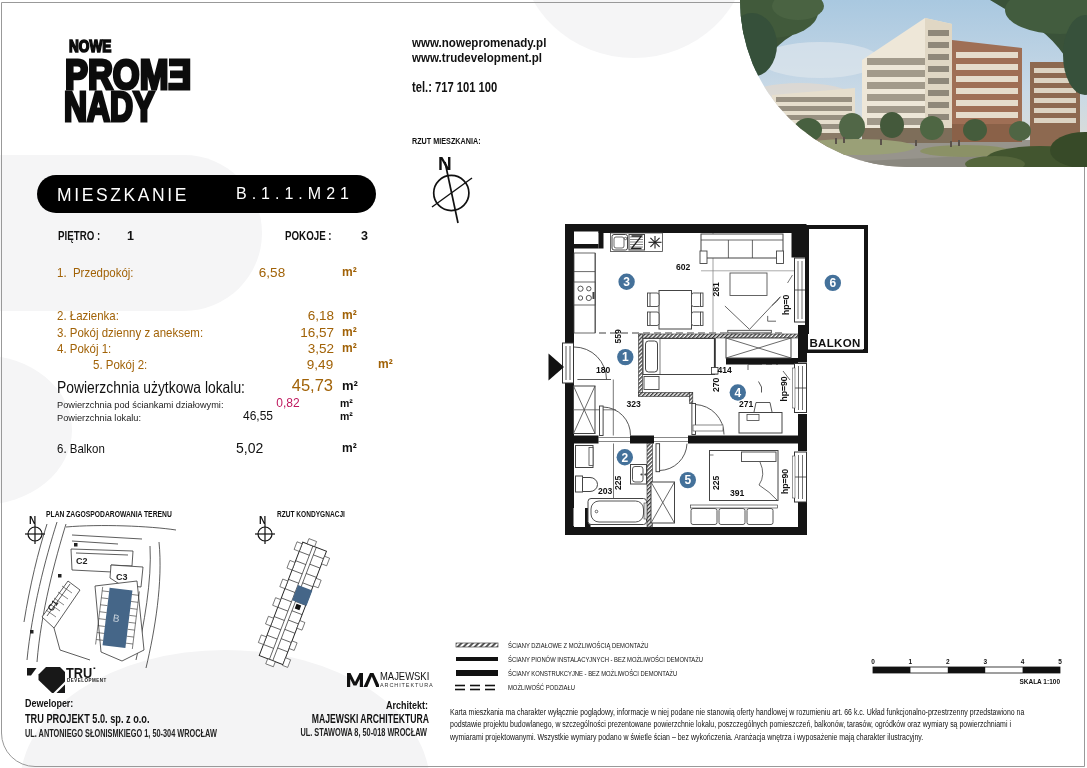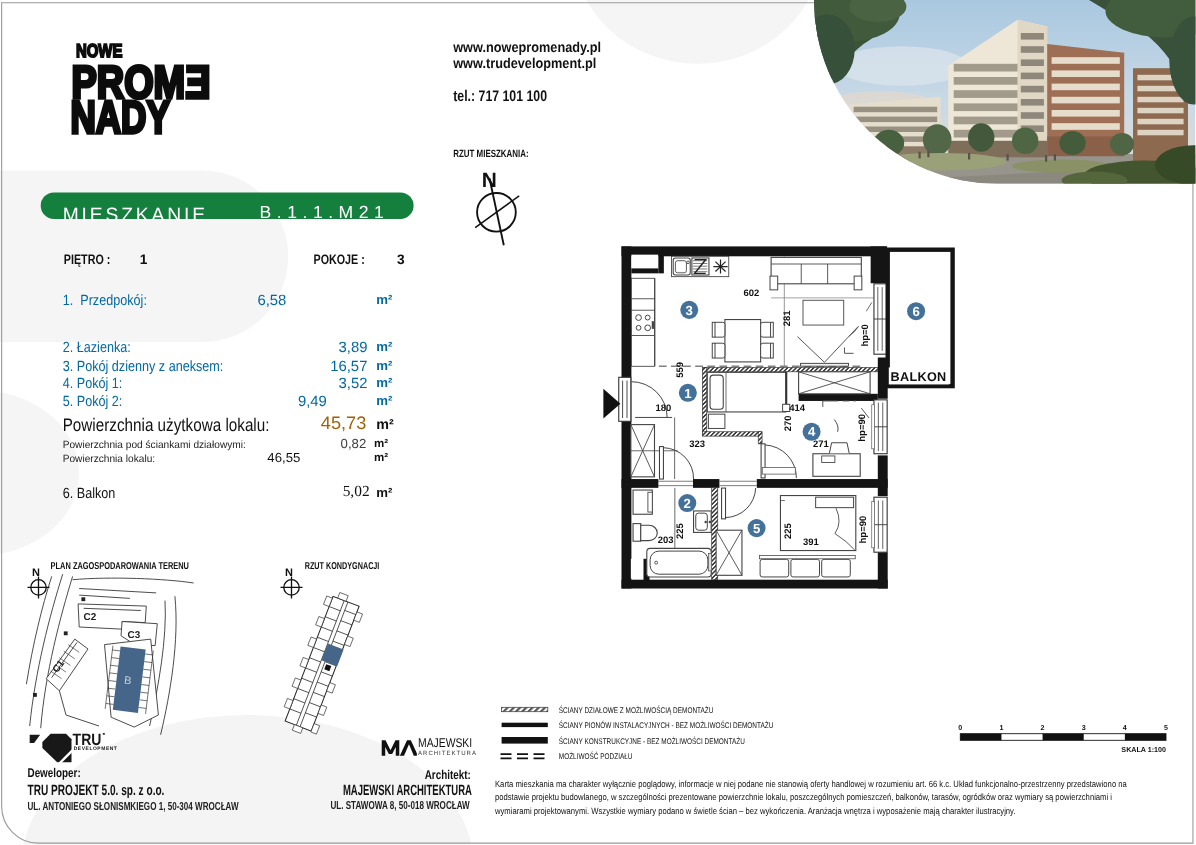"MIESZKANIE" div.abs { background: #15803d -> #000000; height: 24px -> 38px }
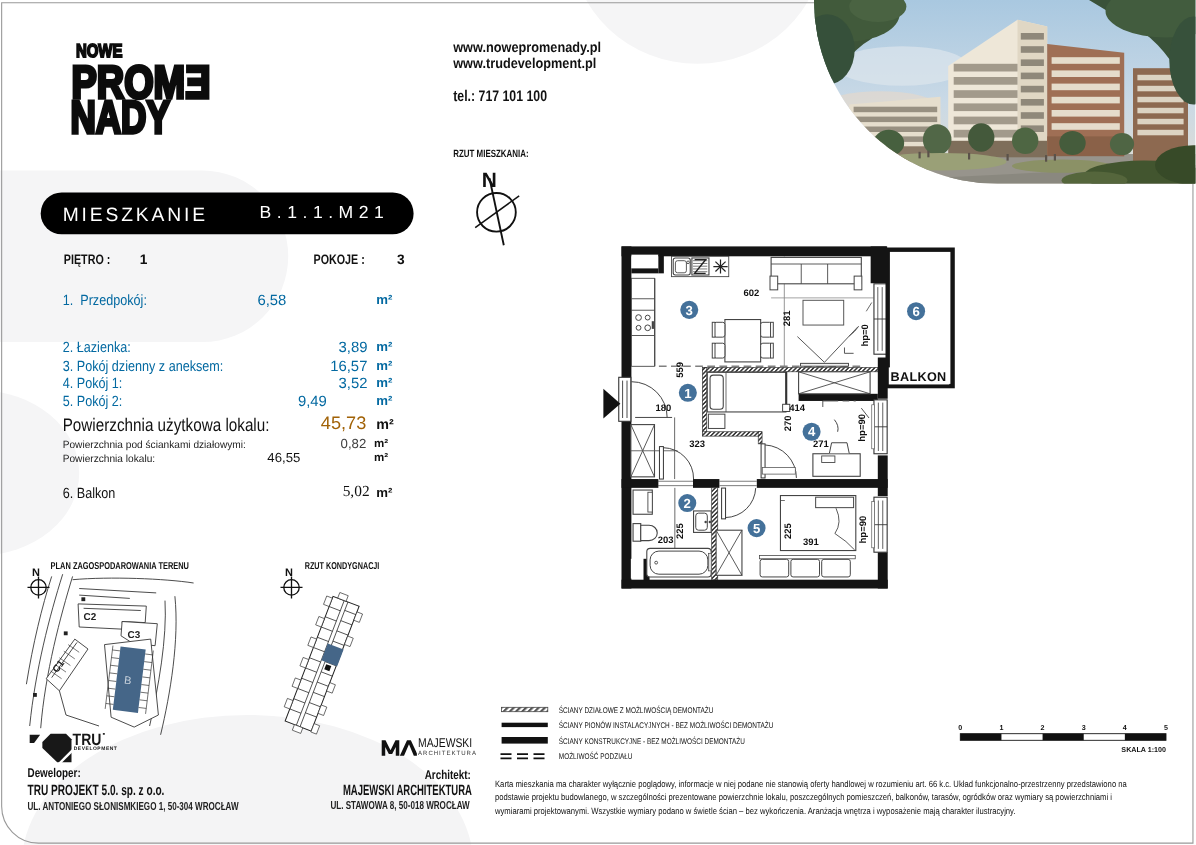"1. Przedpokój:" div.abs { color: #0369a1 -> #a16207 }
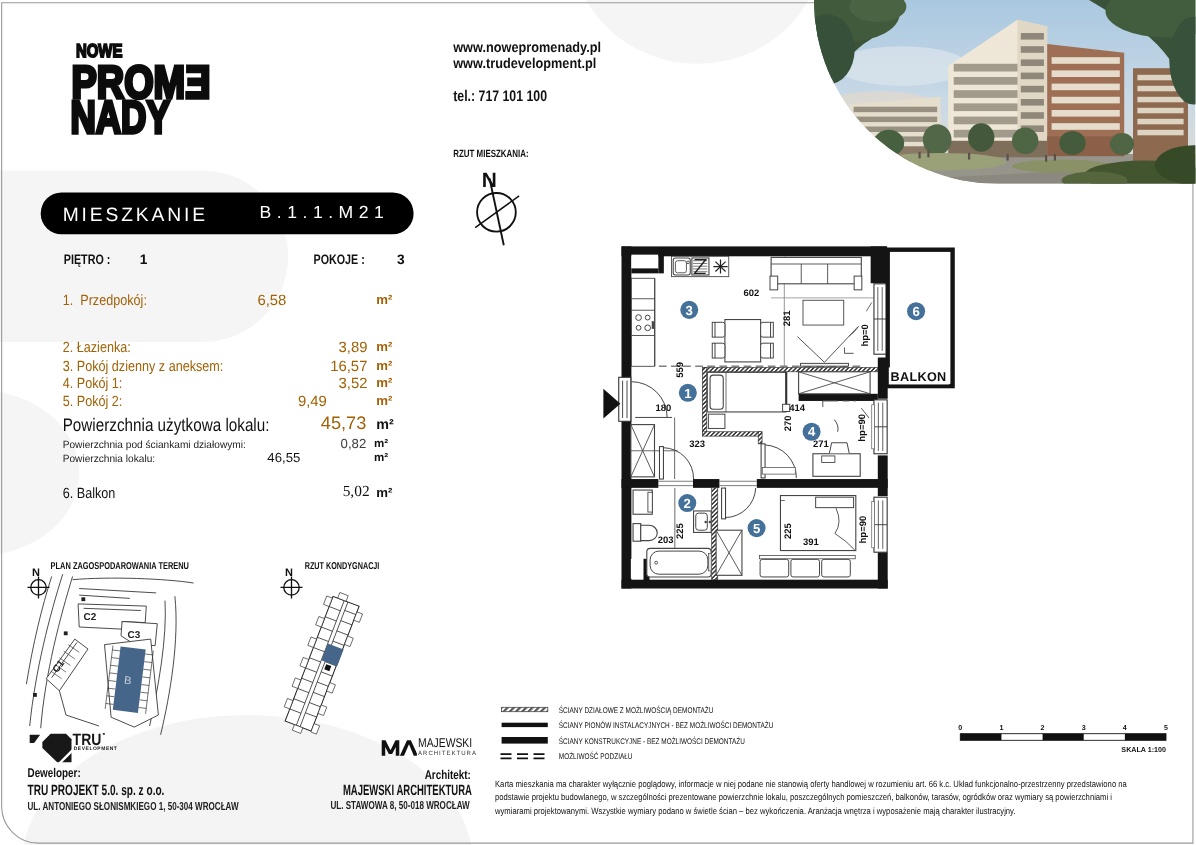"6,58" span.abs { left: 234px -> 222px; text-align: left -> center }
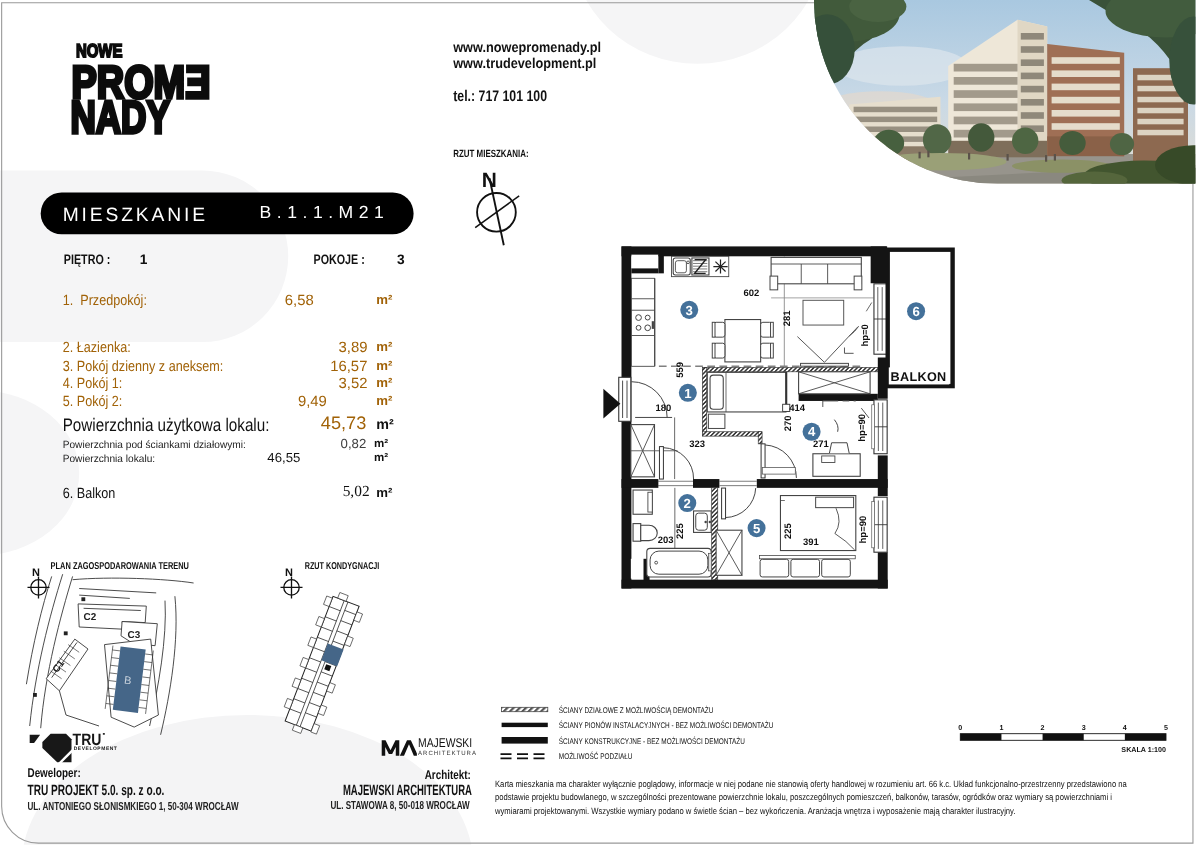"3,89" span.abs { text: 3,89 -> 6,18 }
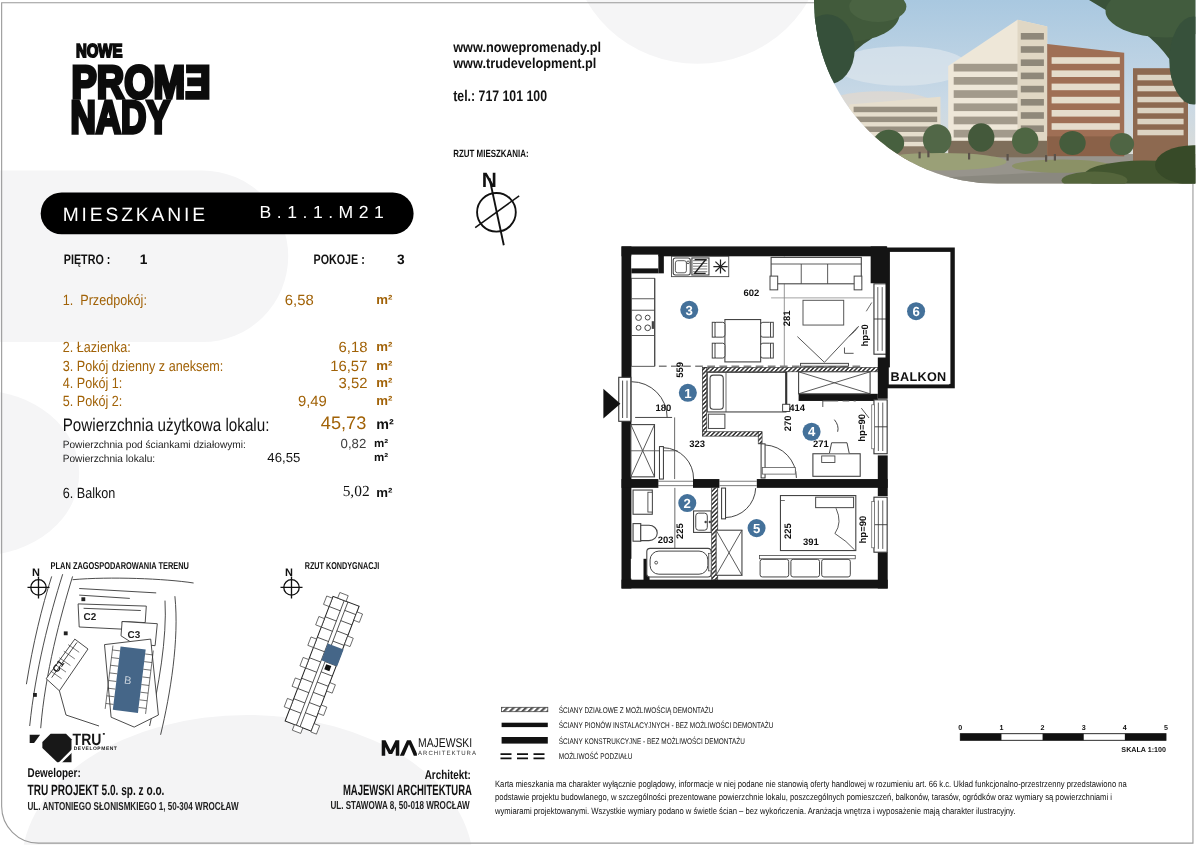"5. Pokój 2:" div { margin-left: none -> 36px }
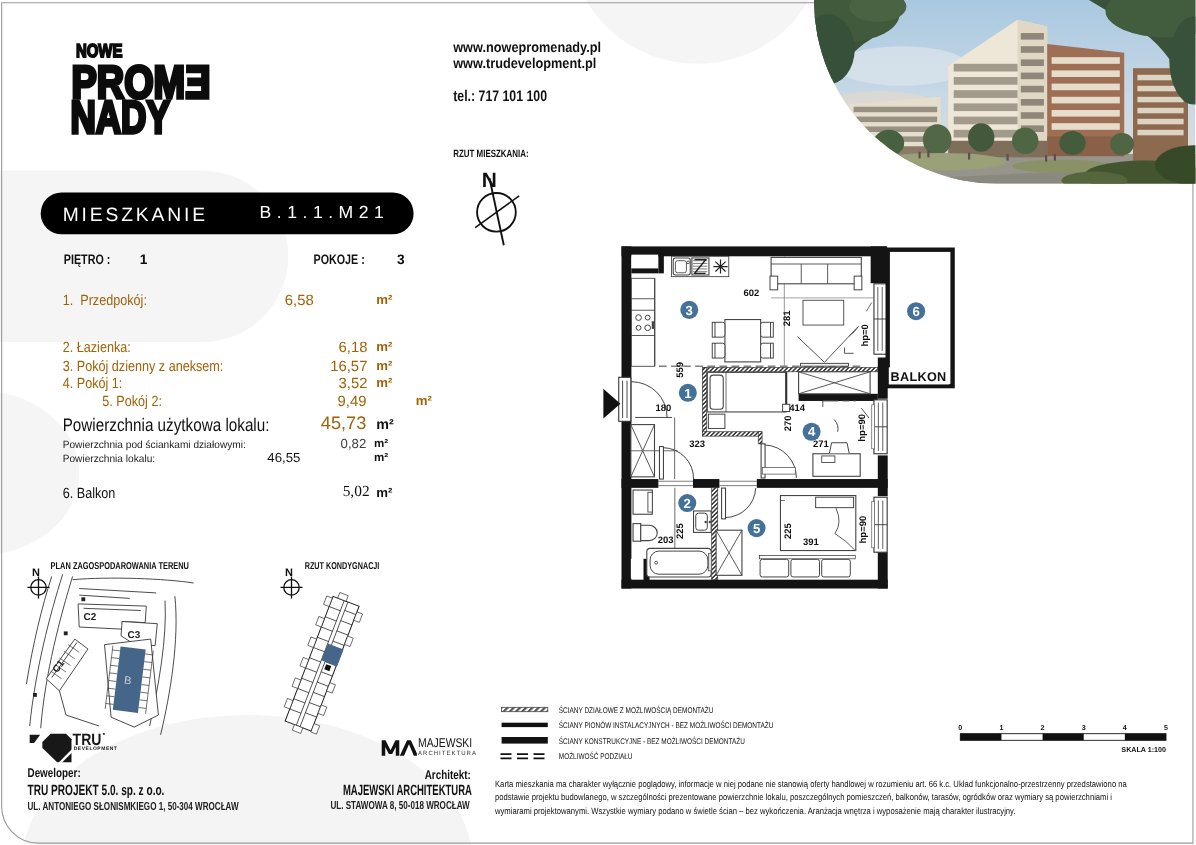"0,82" div.abs { color: #404040 -> #be185d; text-align: right -> center }
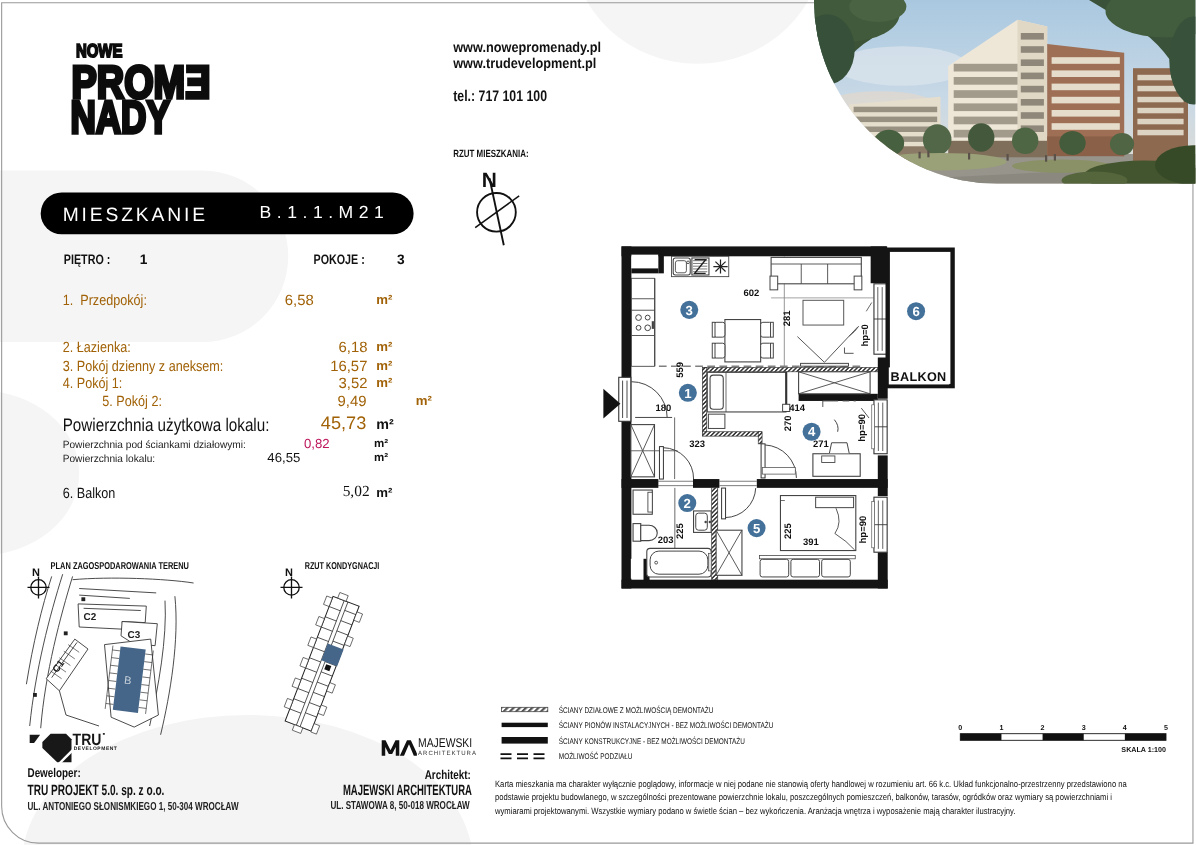"5,02" div.abs { font-family: Liberation Serif, serif -> none; text-align: right -> left }
